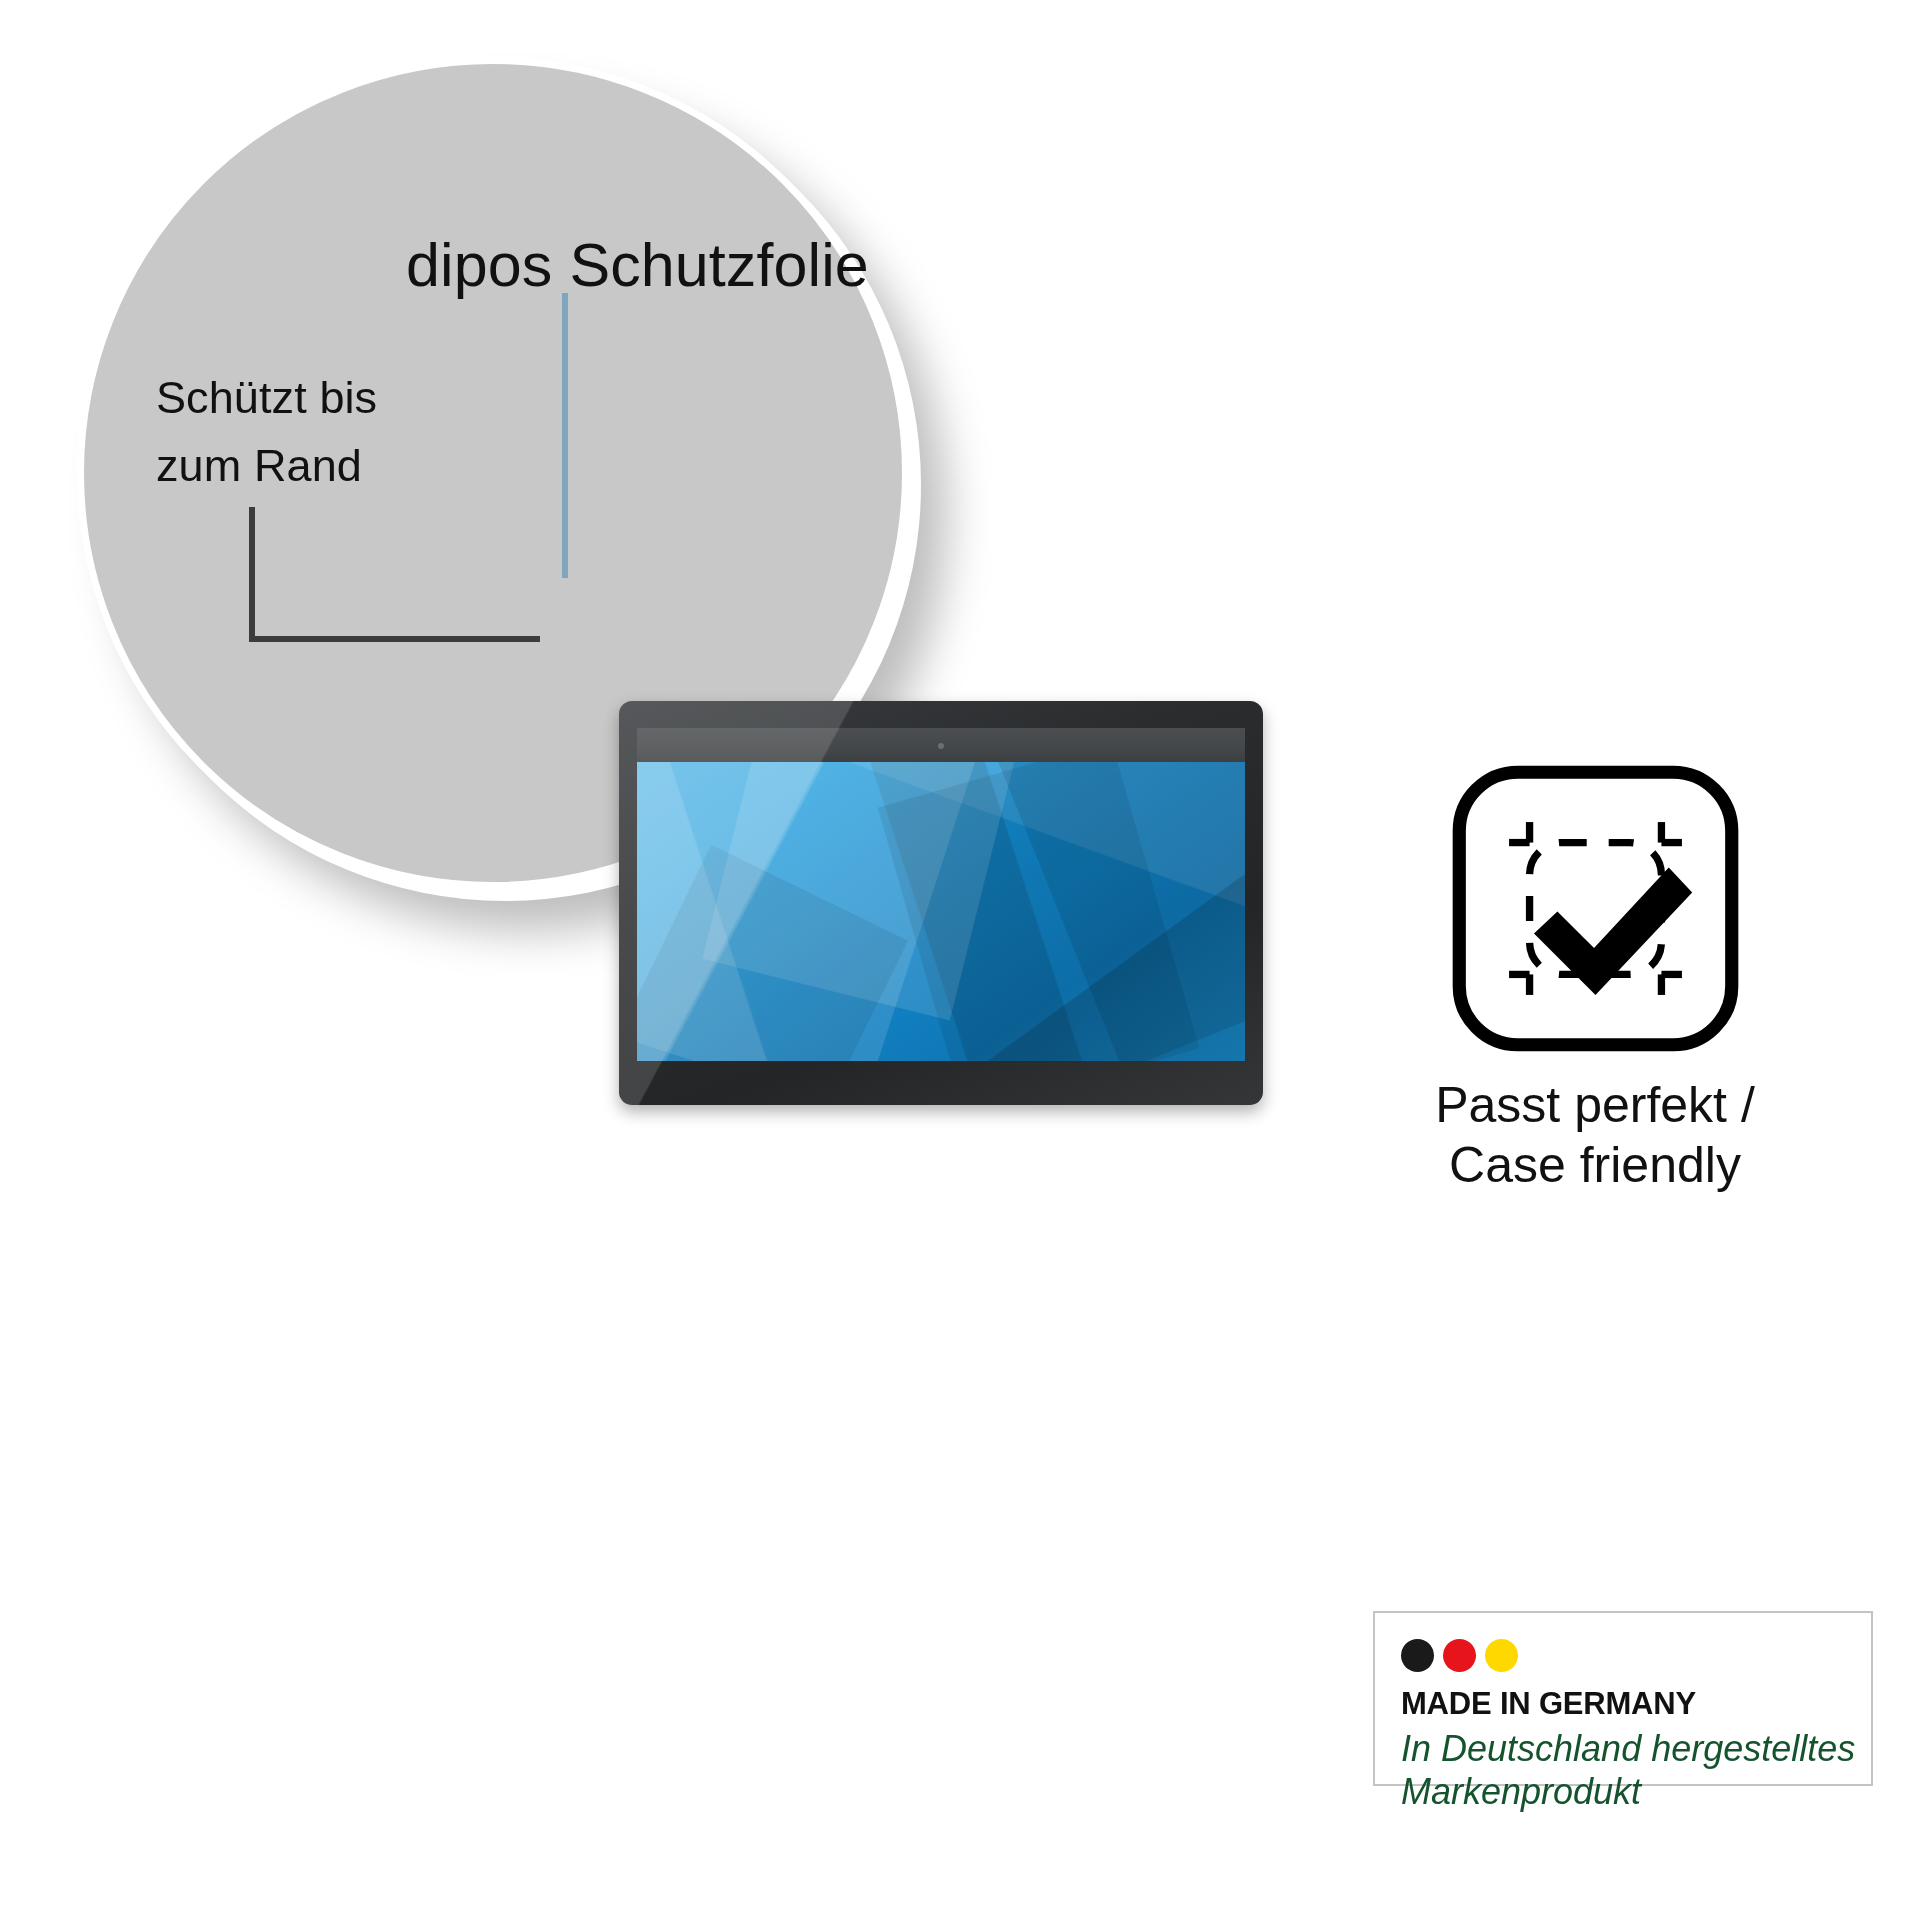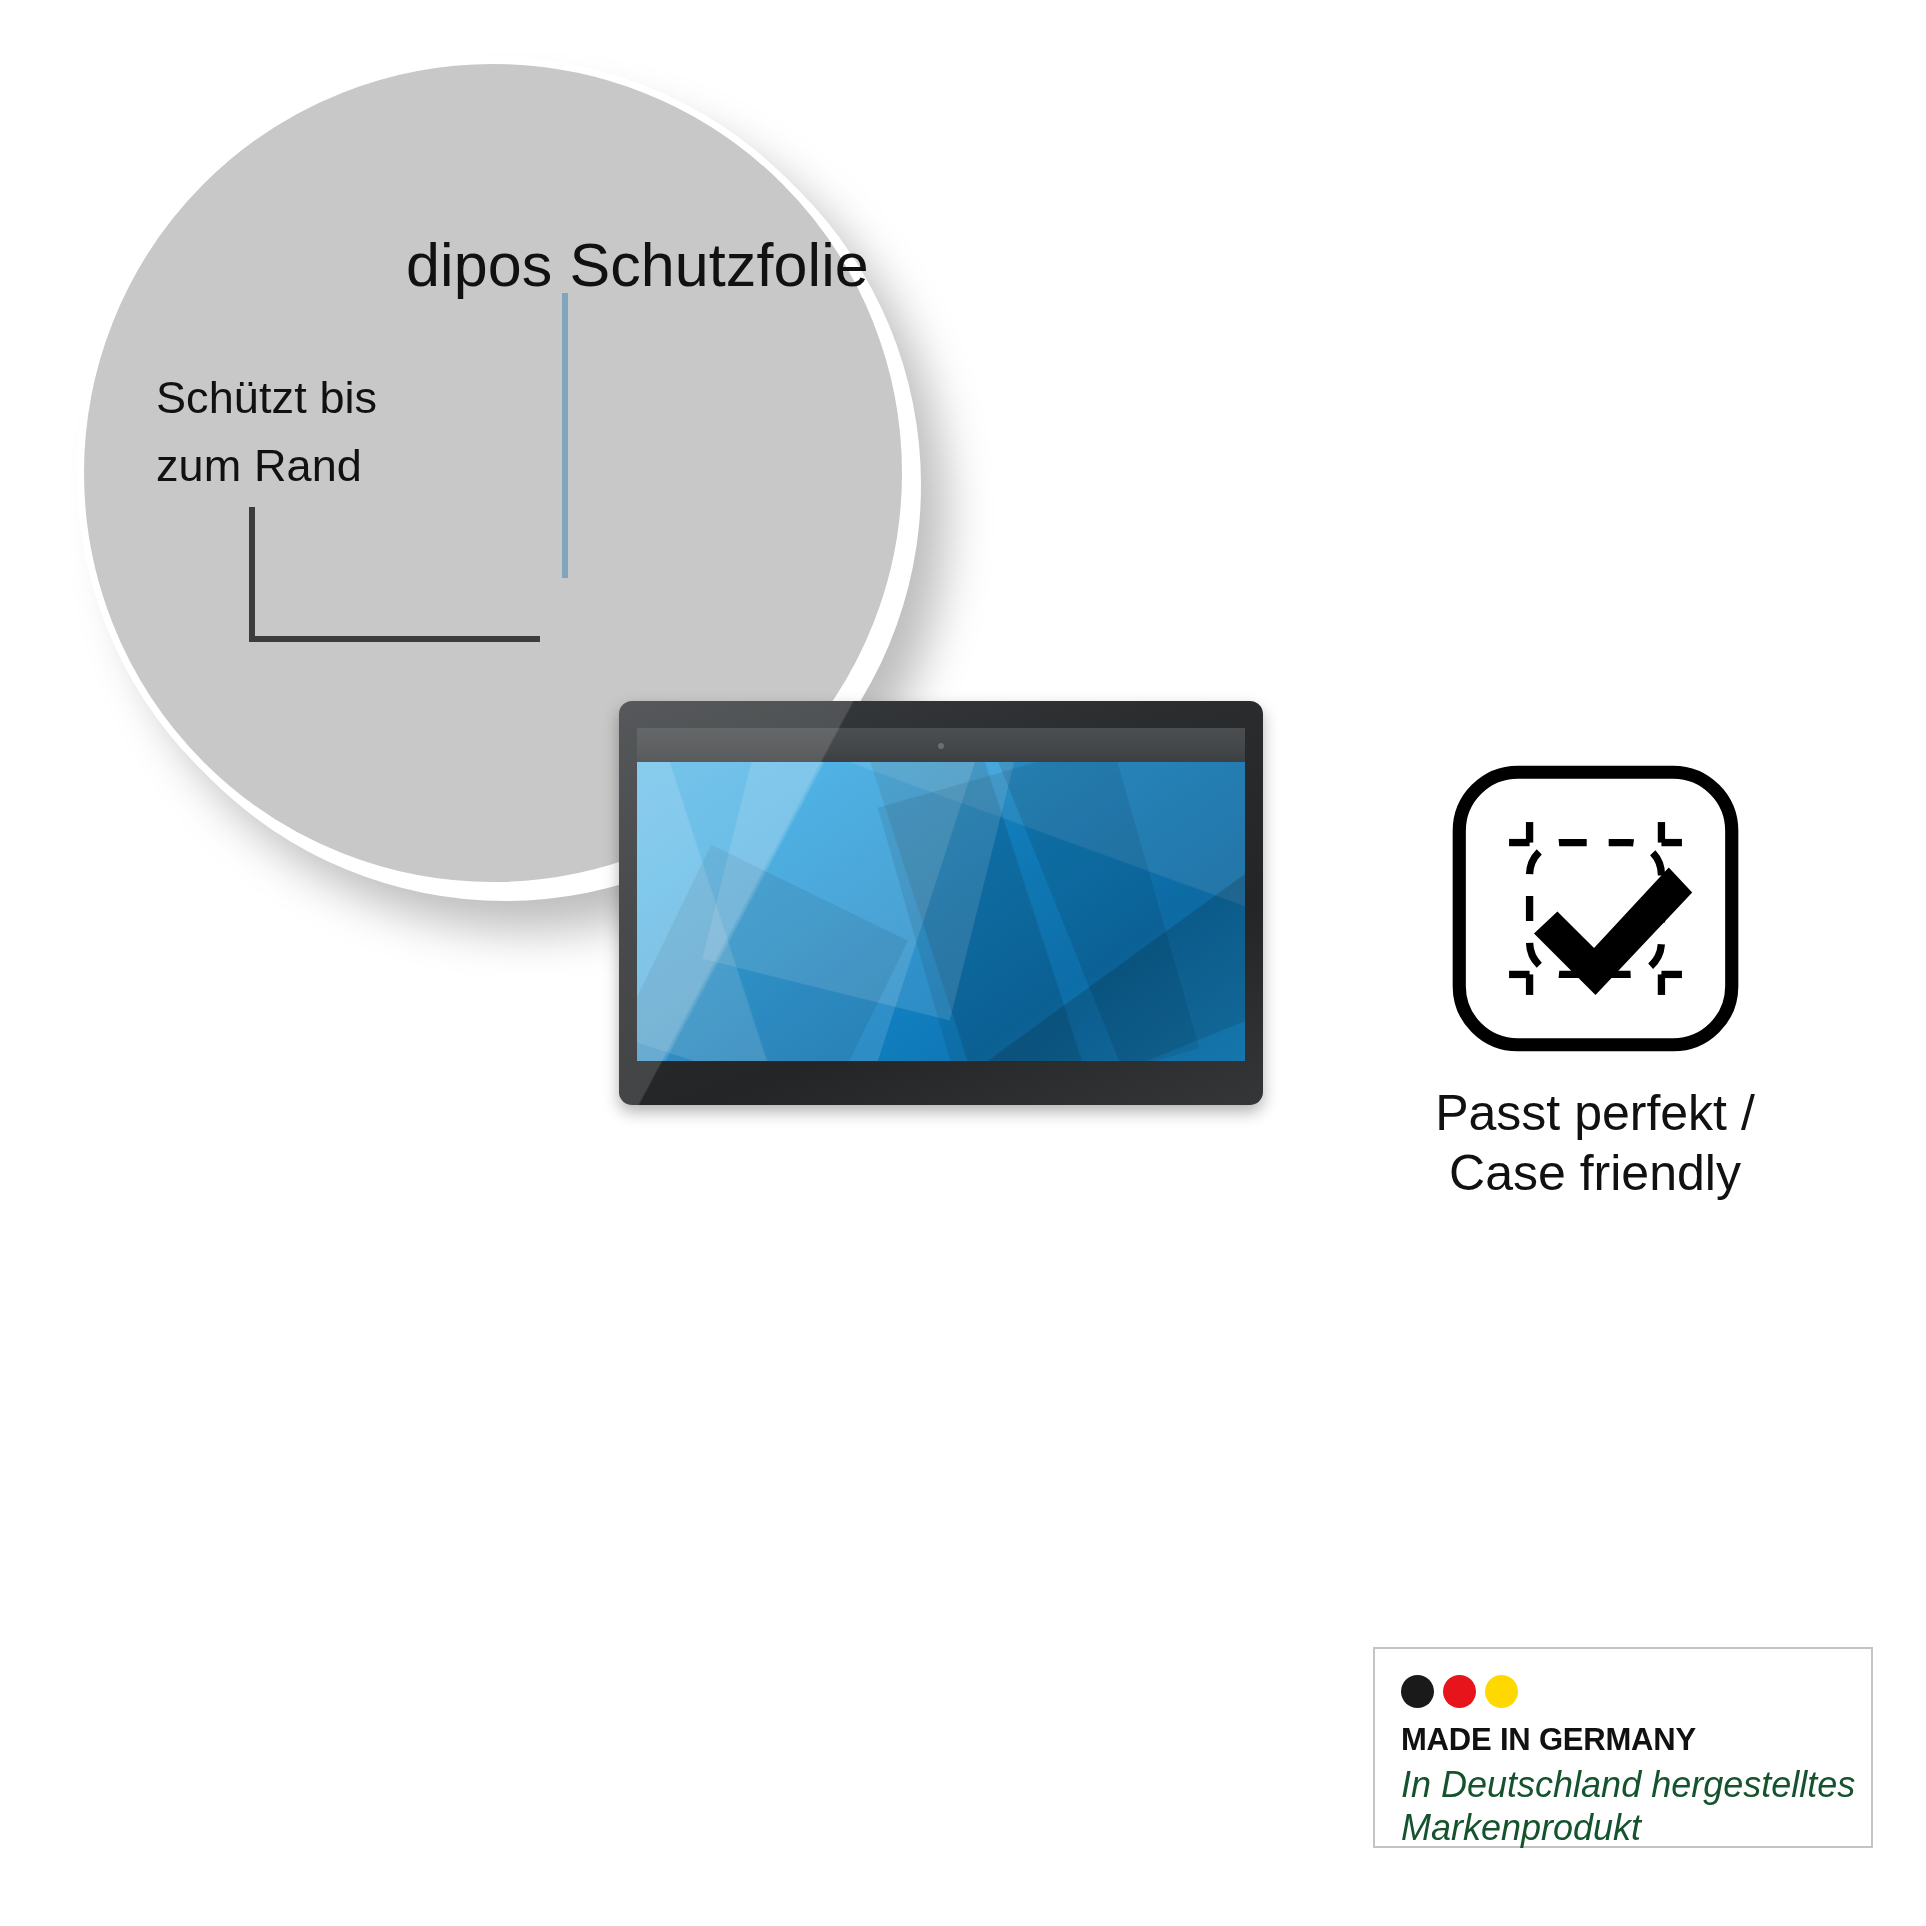"Passt perfekt /" .casefriendly-caption { margin-top: 28px -> 20px }
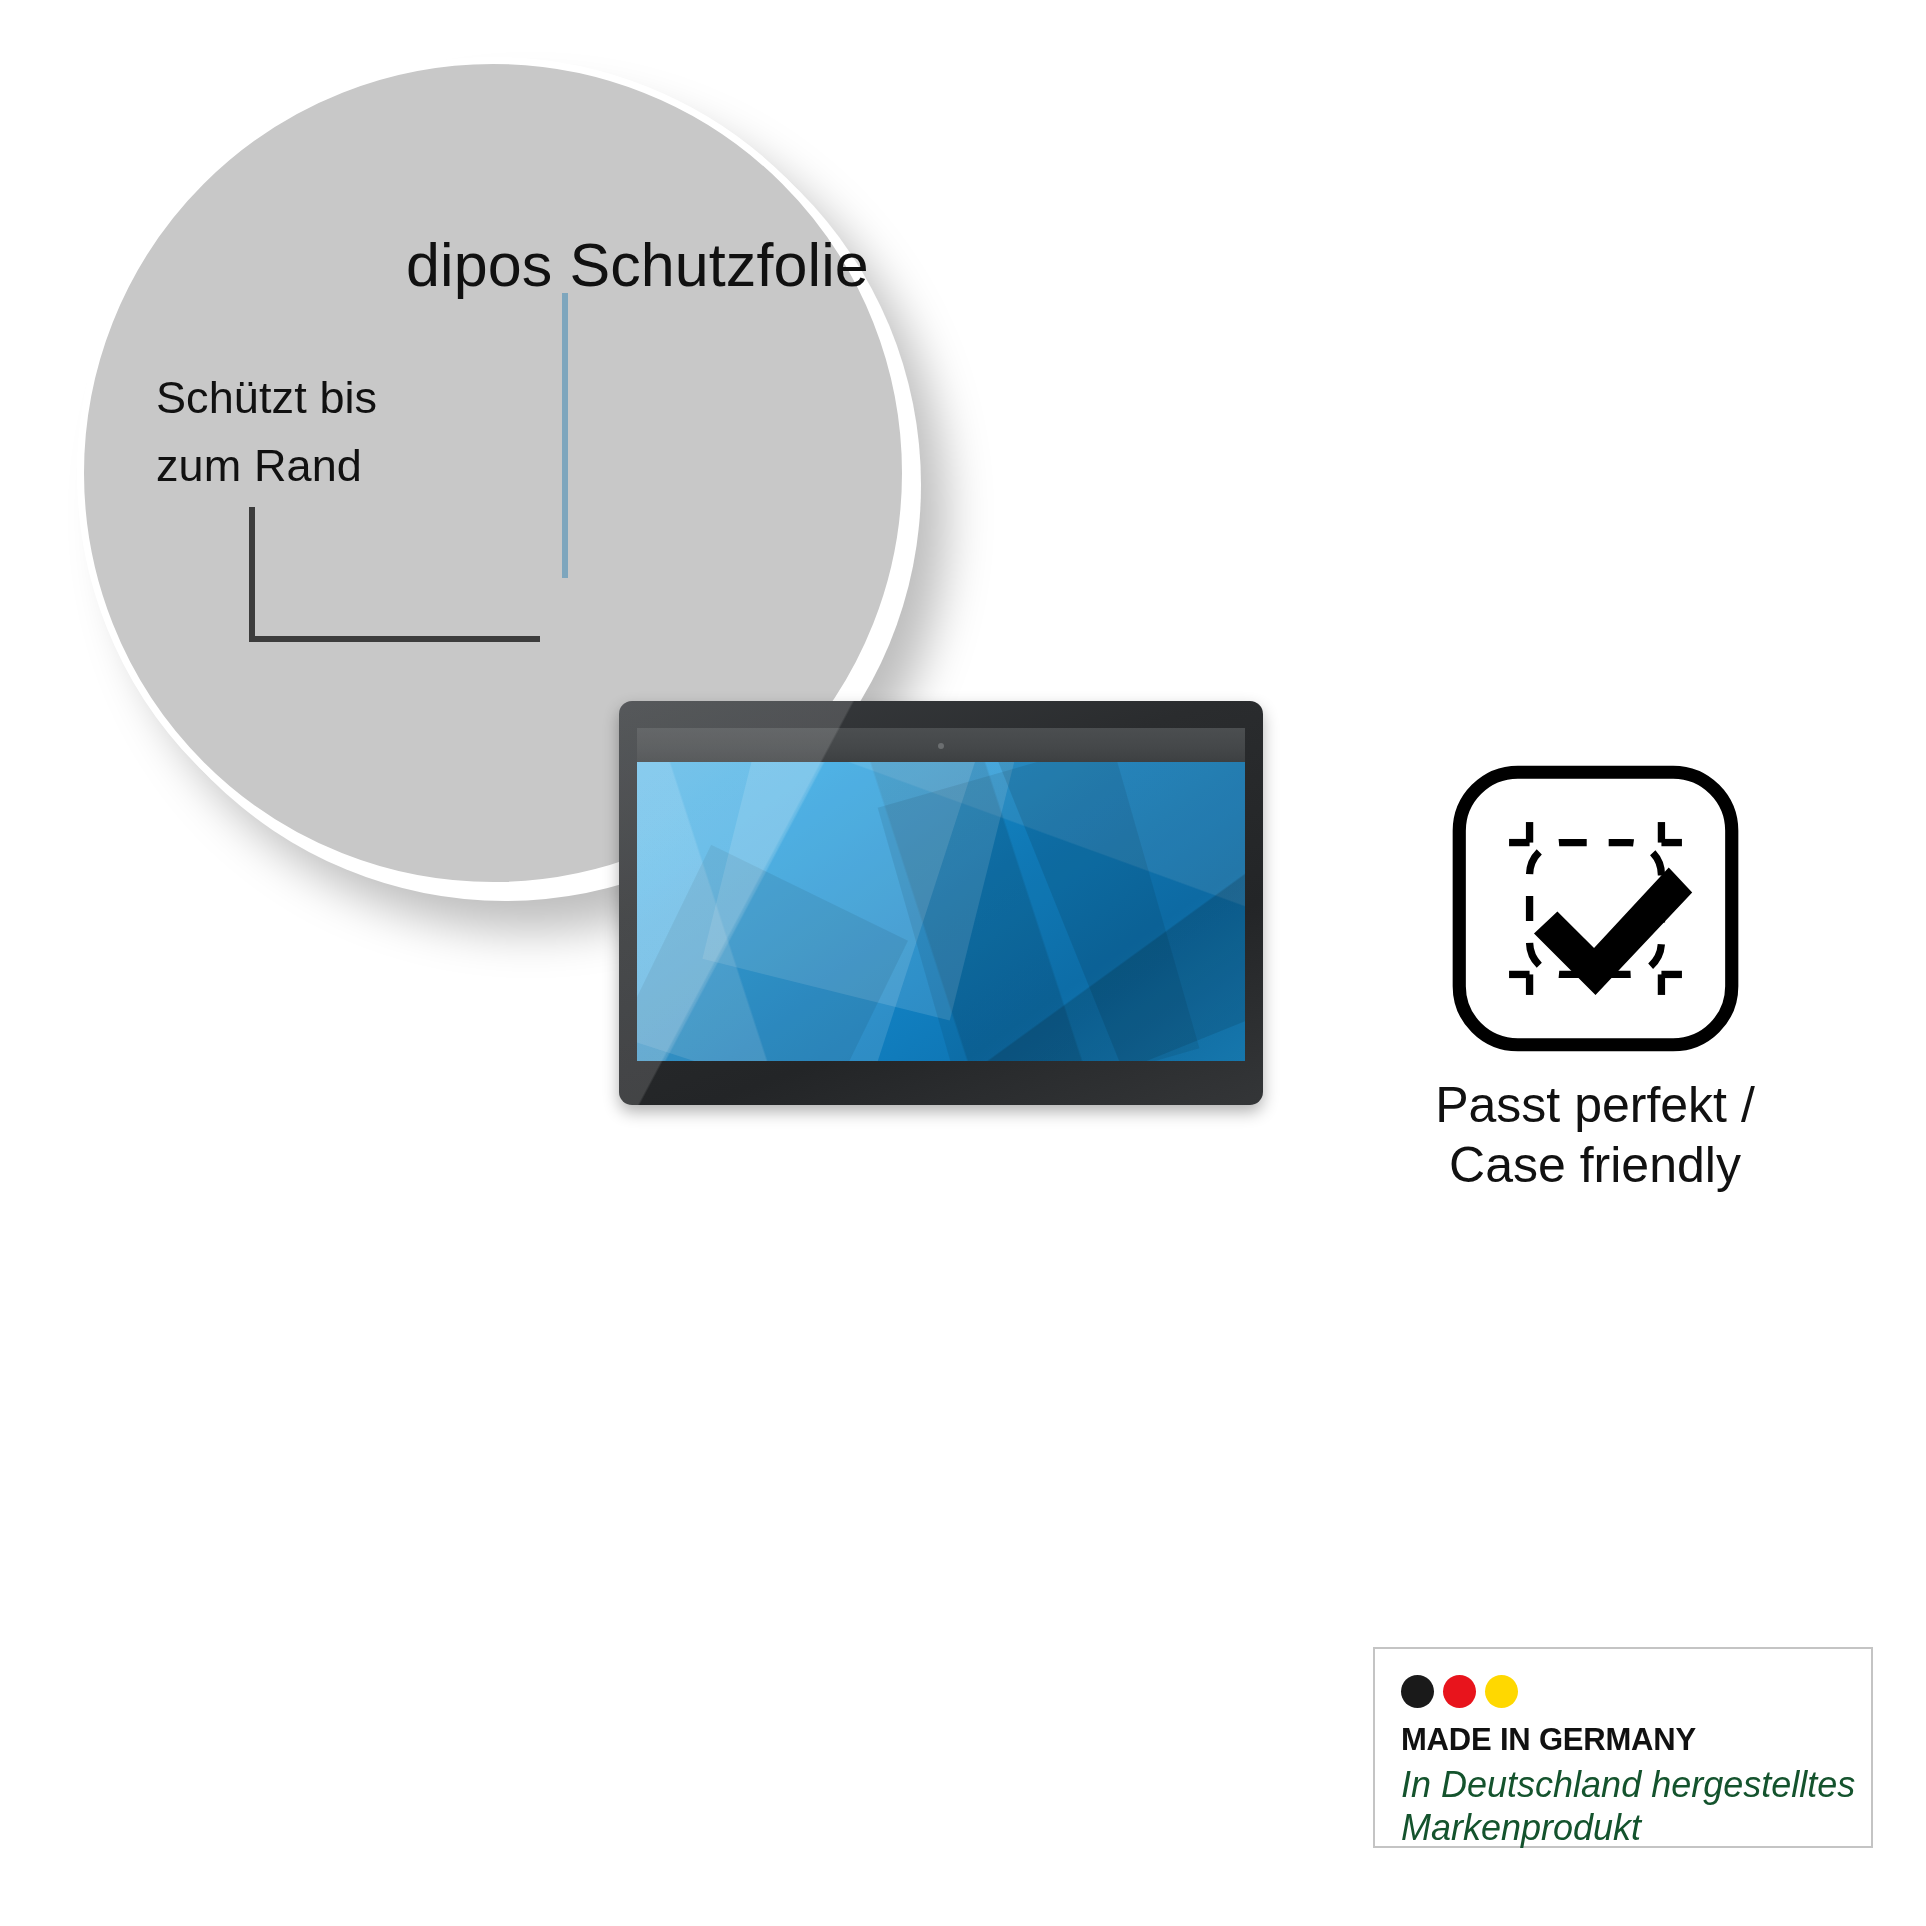"MADE IN GERMANY" .germany-badge { height: 201px -> 175px; margin-top: 36px -> none }
